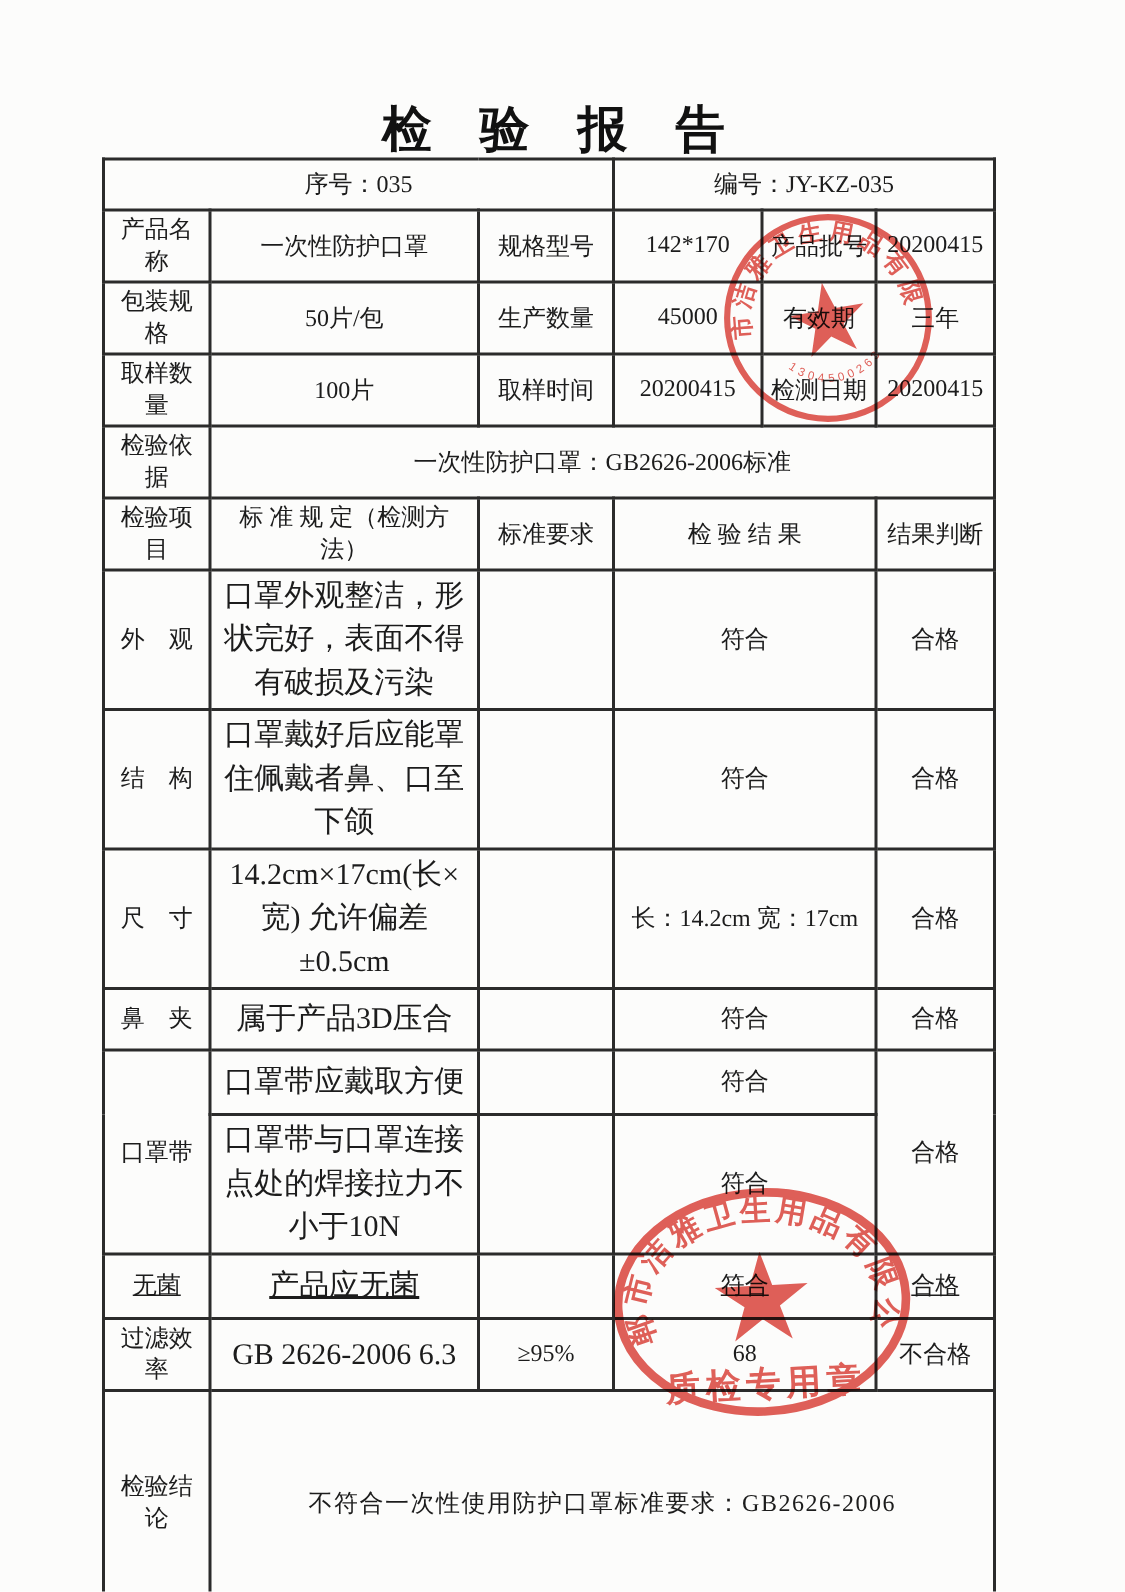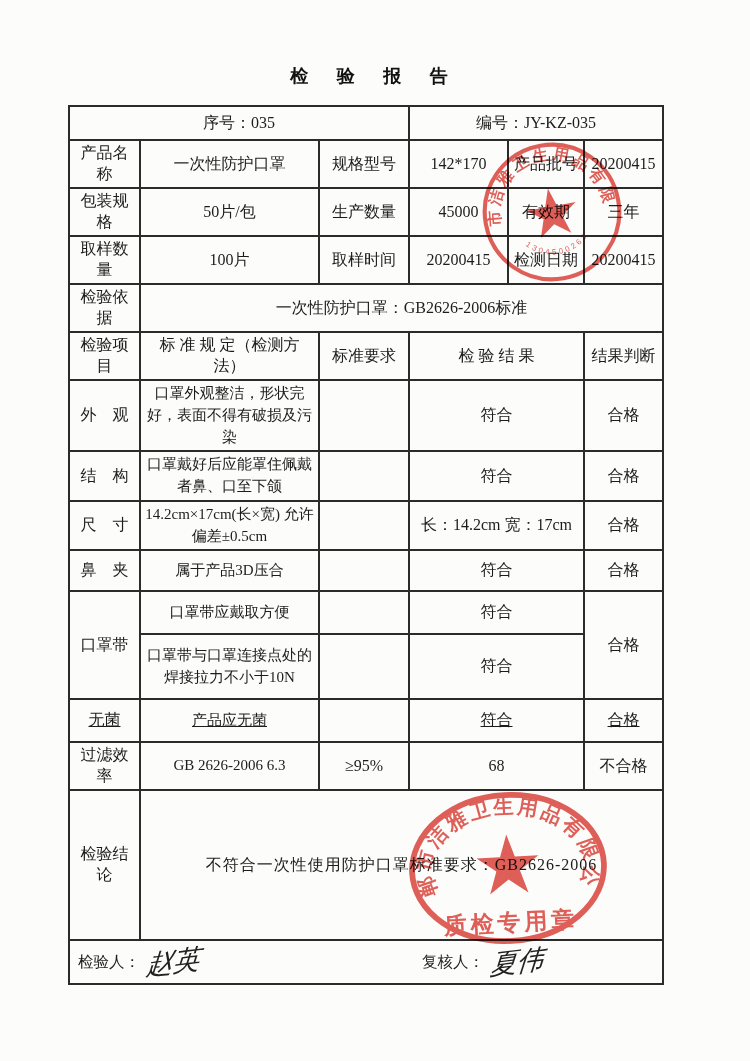"检 验 报 告" .title { font-size: 18px -> 33px }
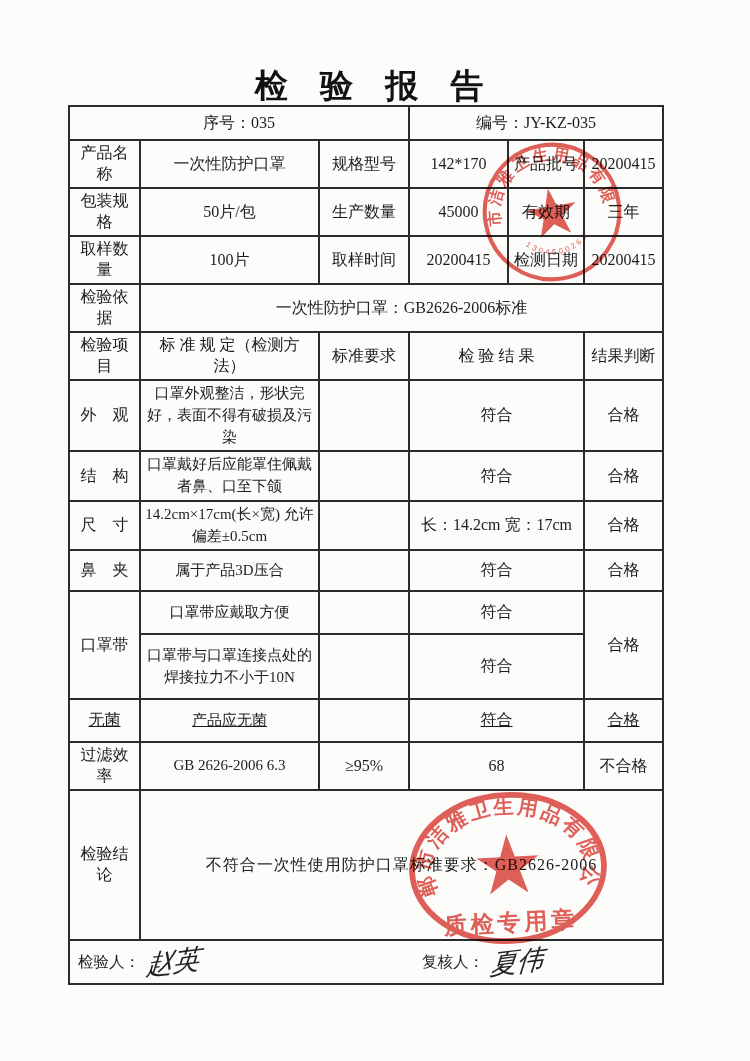"口罩外观整洁，形状完好，表面不得有破损及污染" td.std { font-size: 15px -> 20px }
